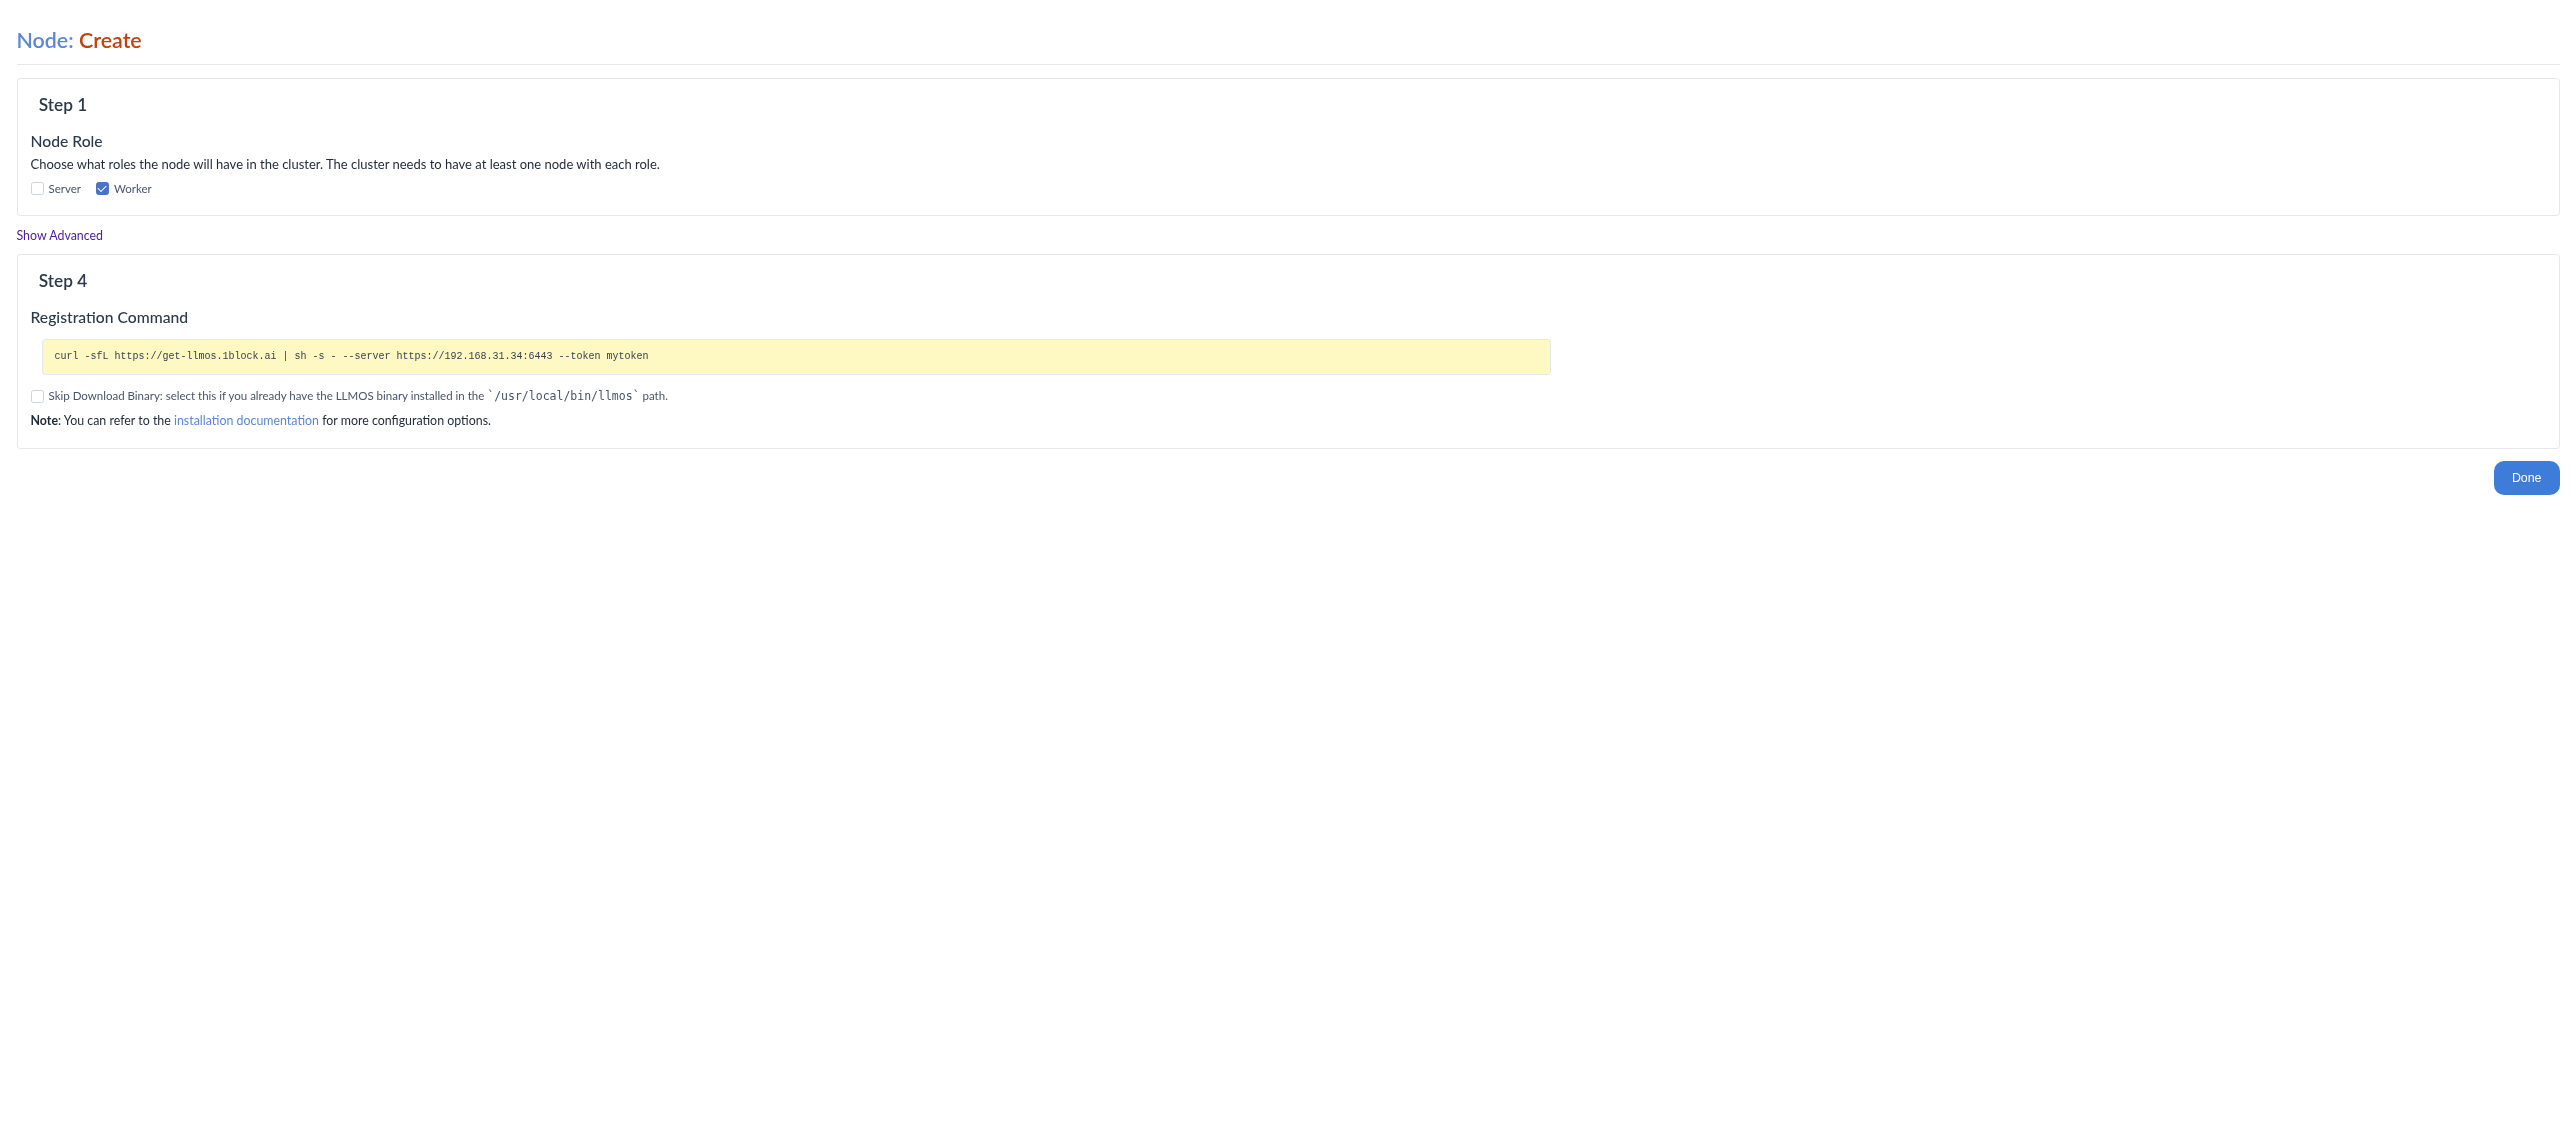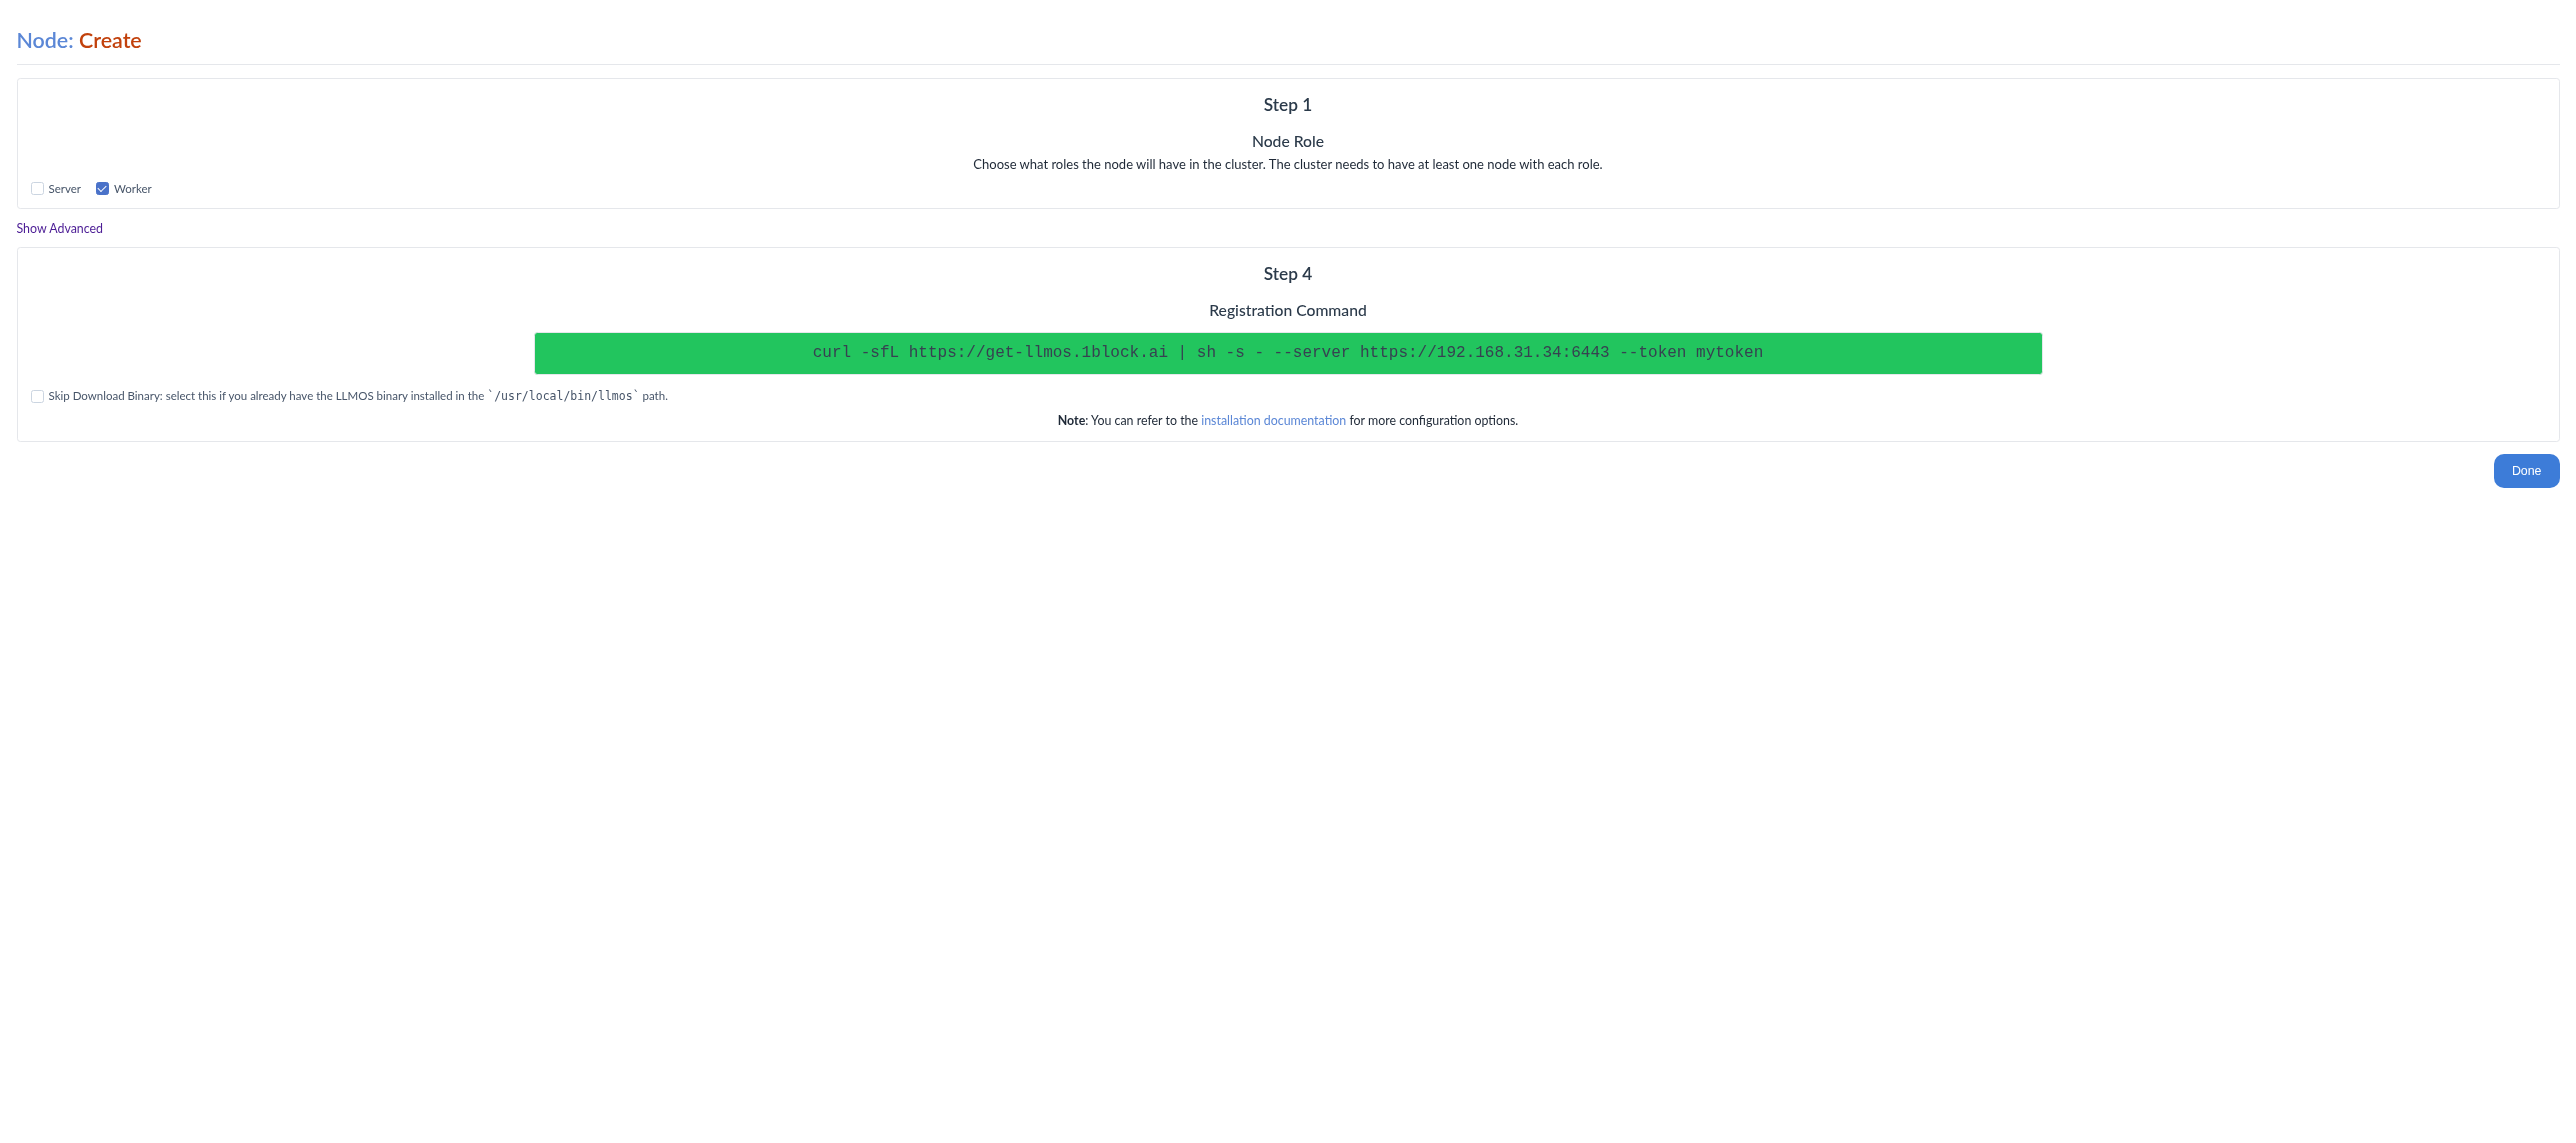"Step 1" .card { padding: 15px 13px 13px 13px -> 15px 13px 20px 13px; text-align: center -> none }
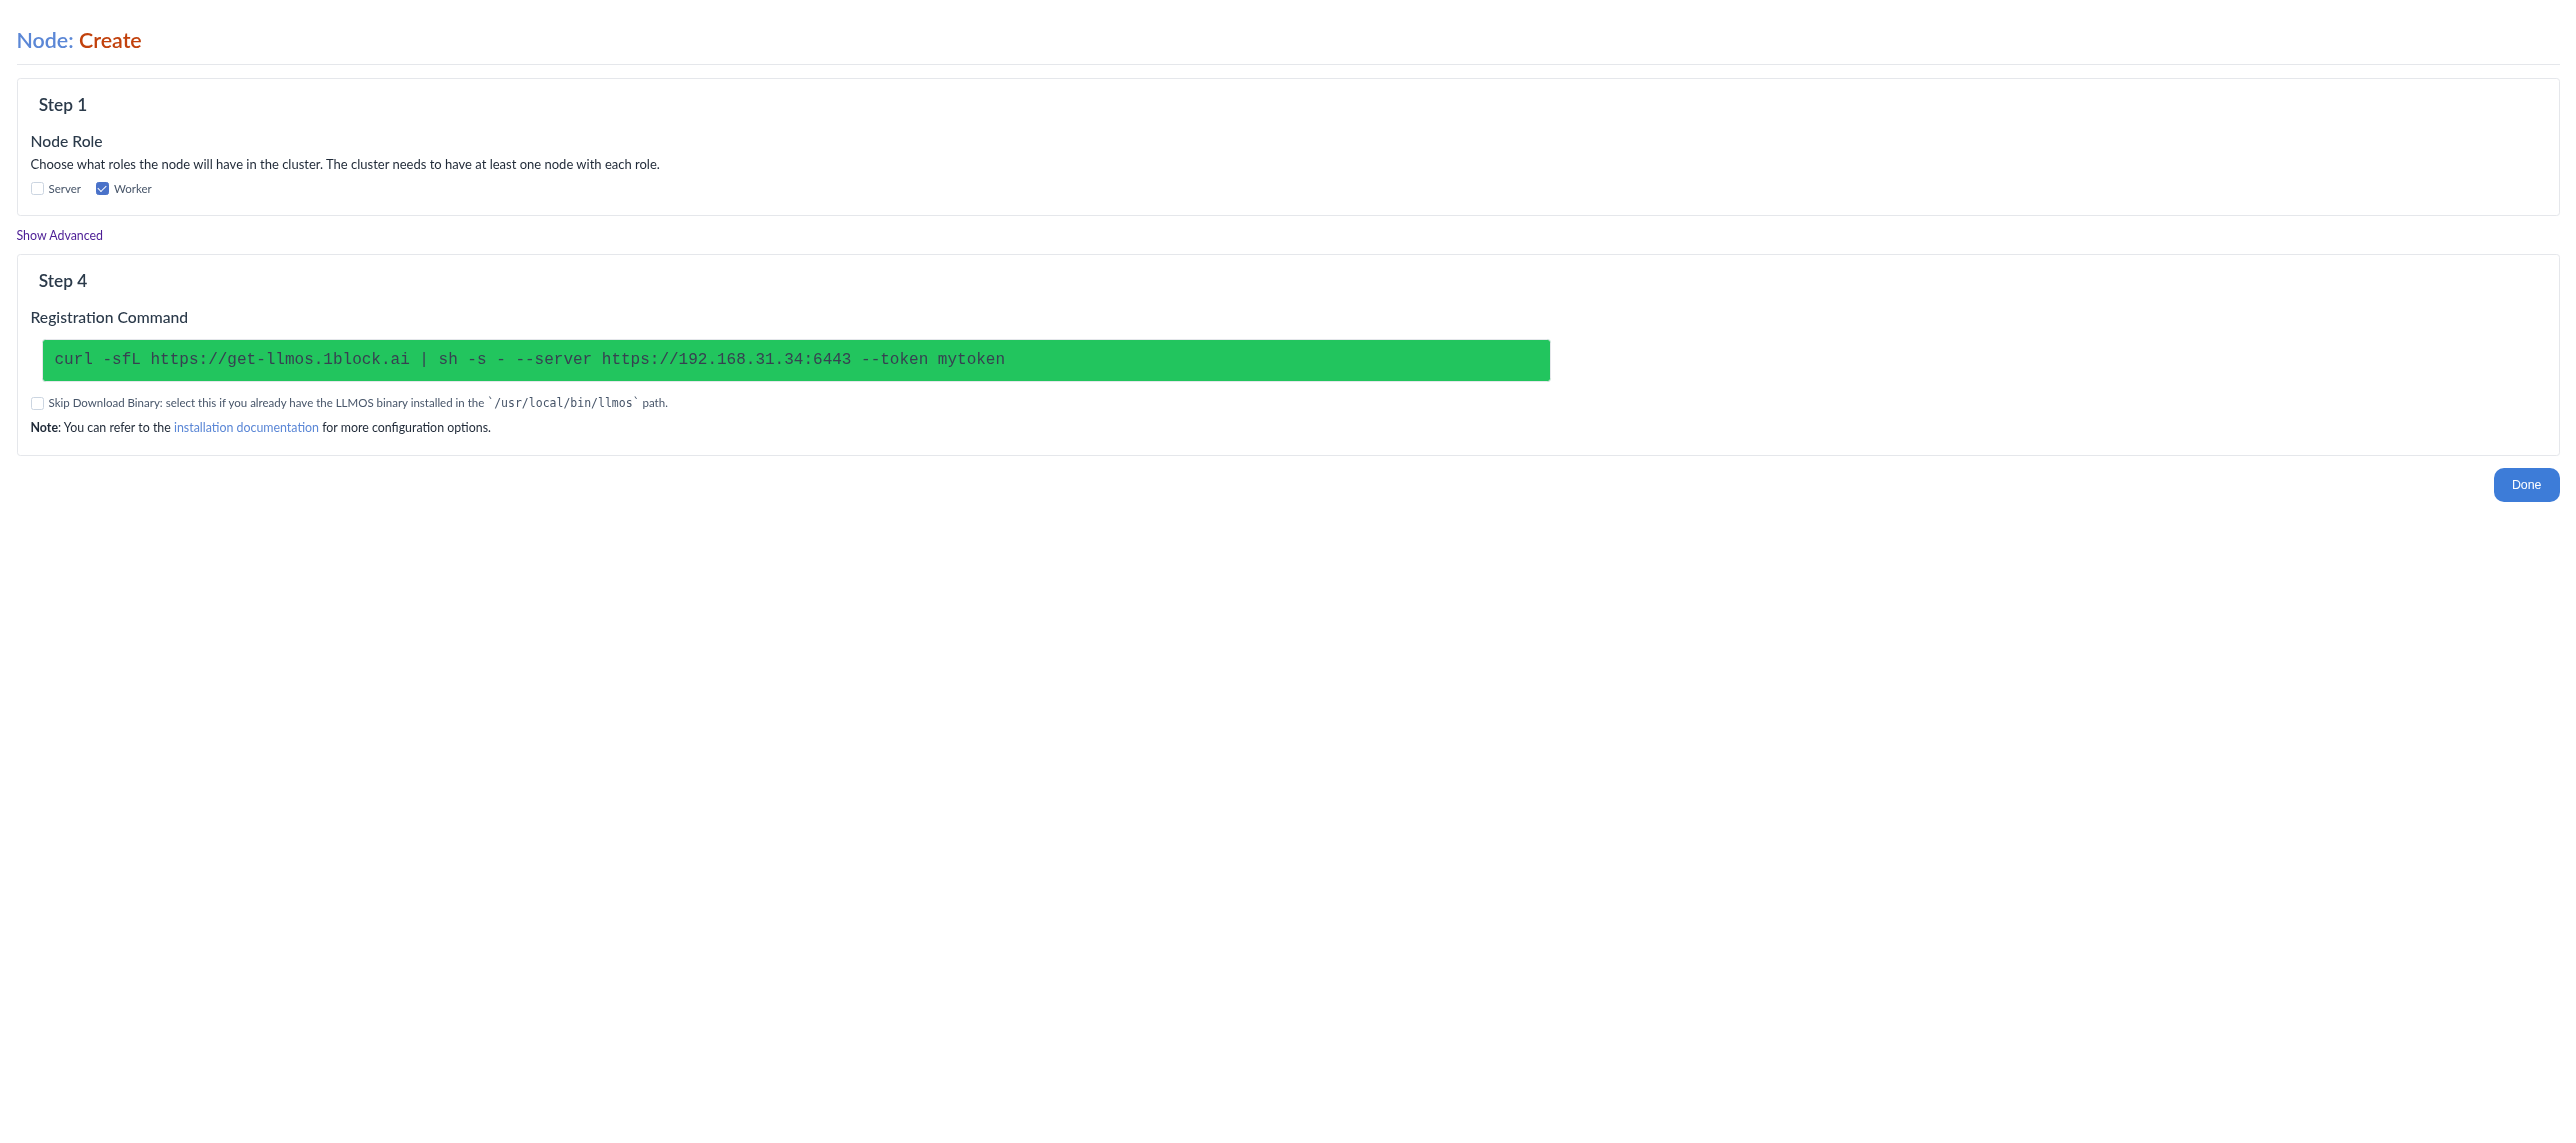"curl -sfL https://get-llmos.1block.ai |" .code-block { background: #22c55e -> #fef9c3; font-size: 16px -> 10px }
